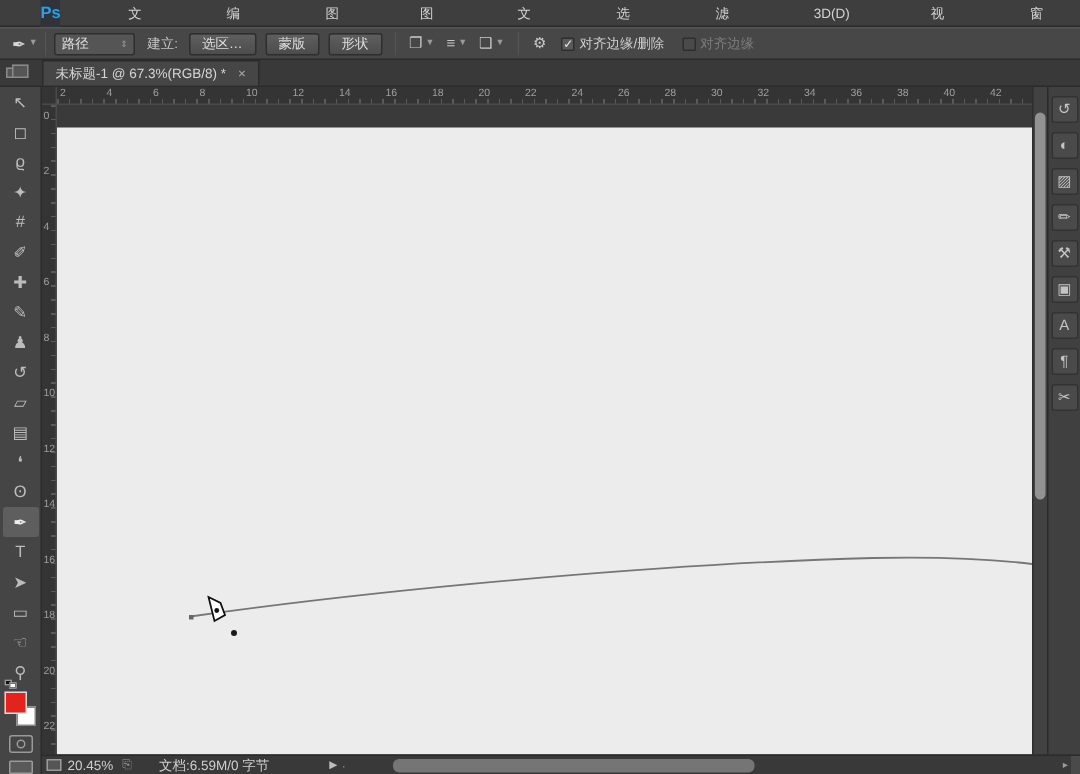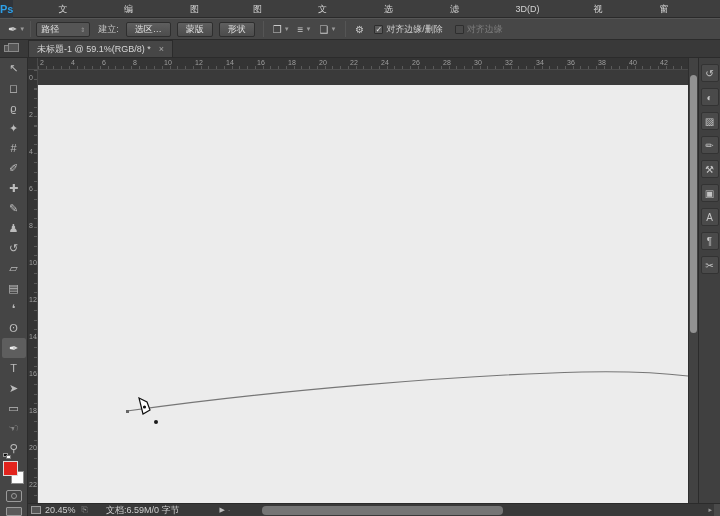"Ps" #ps-logo { margin-left: none -> 27px }
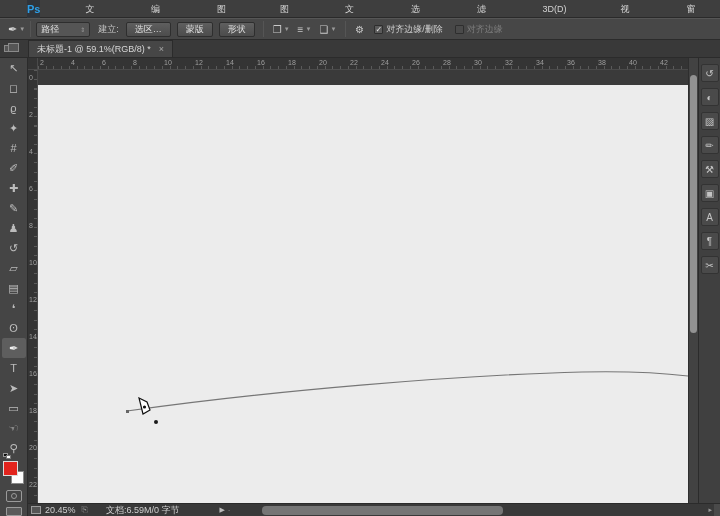"未标题-1 @ 59.1%(RGB/8) *" span { text: 59.1% -> 67.3% }
